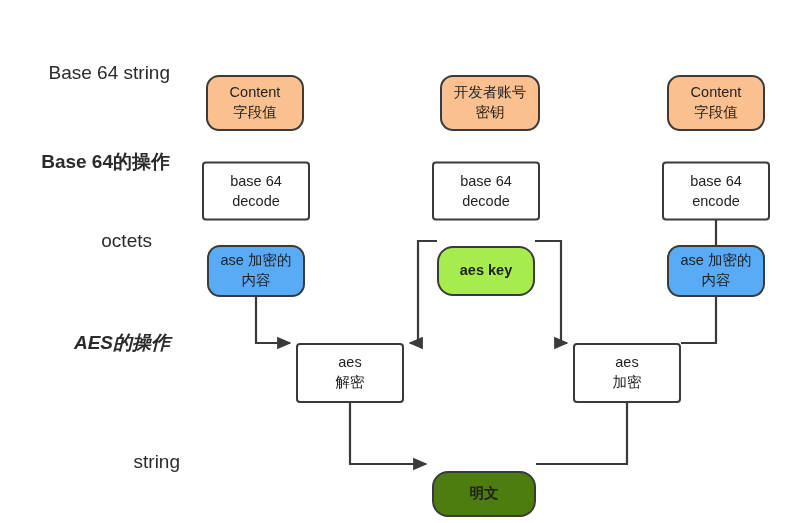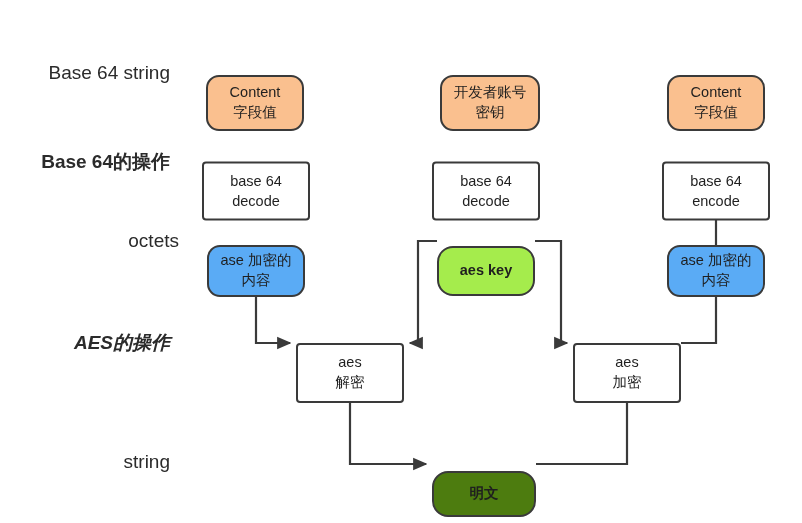"octets" div.row-label { left: 179px -> 152px }
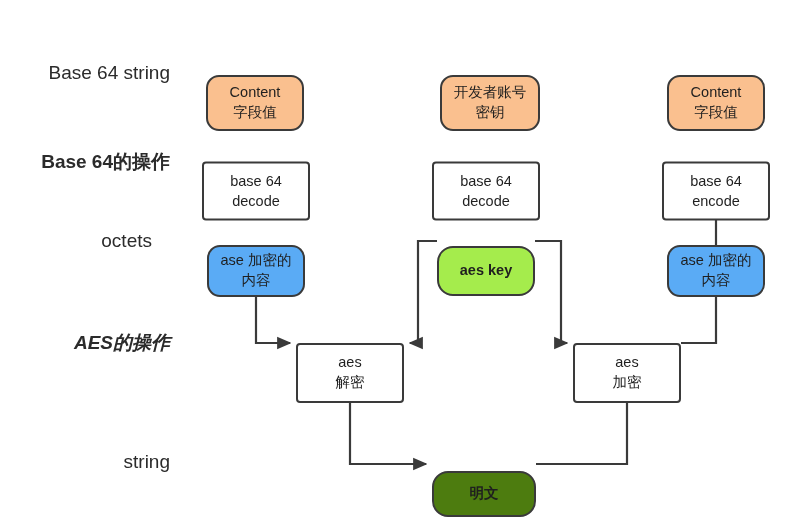"string" div.row-label { left: 170px -> 180px }
